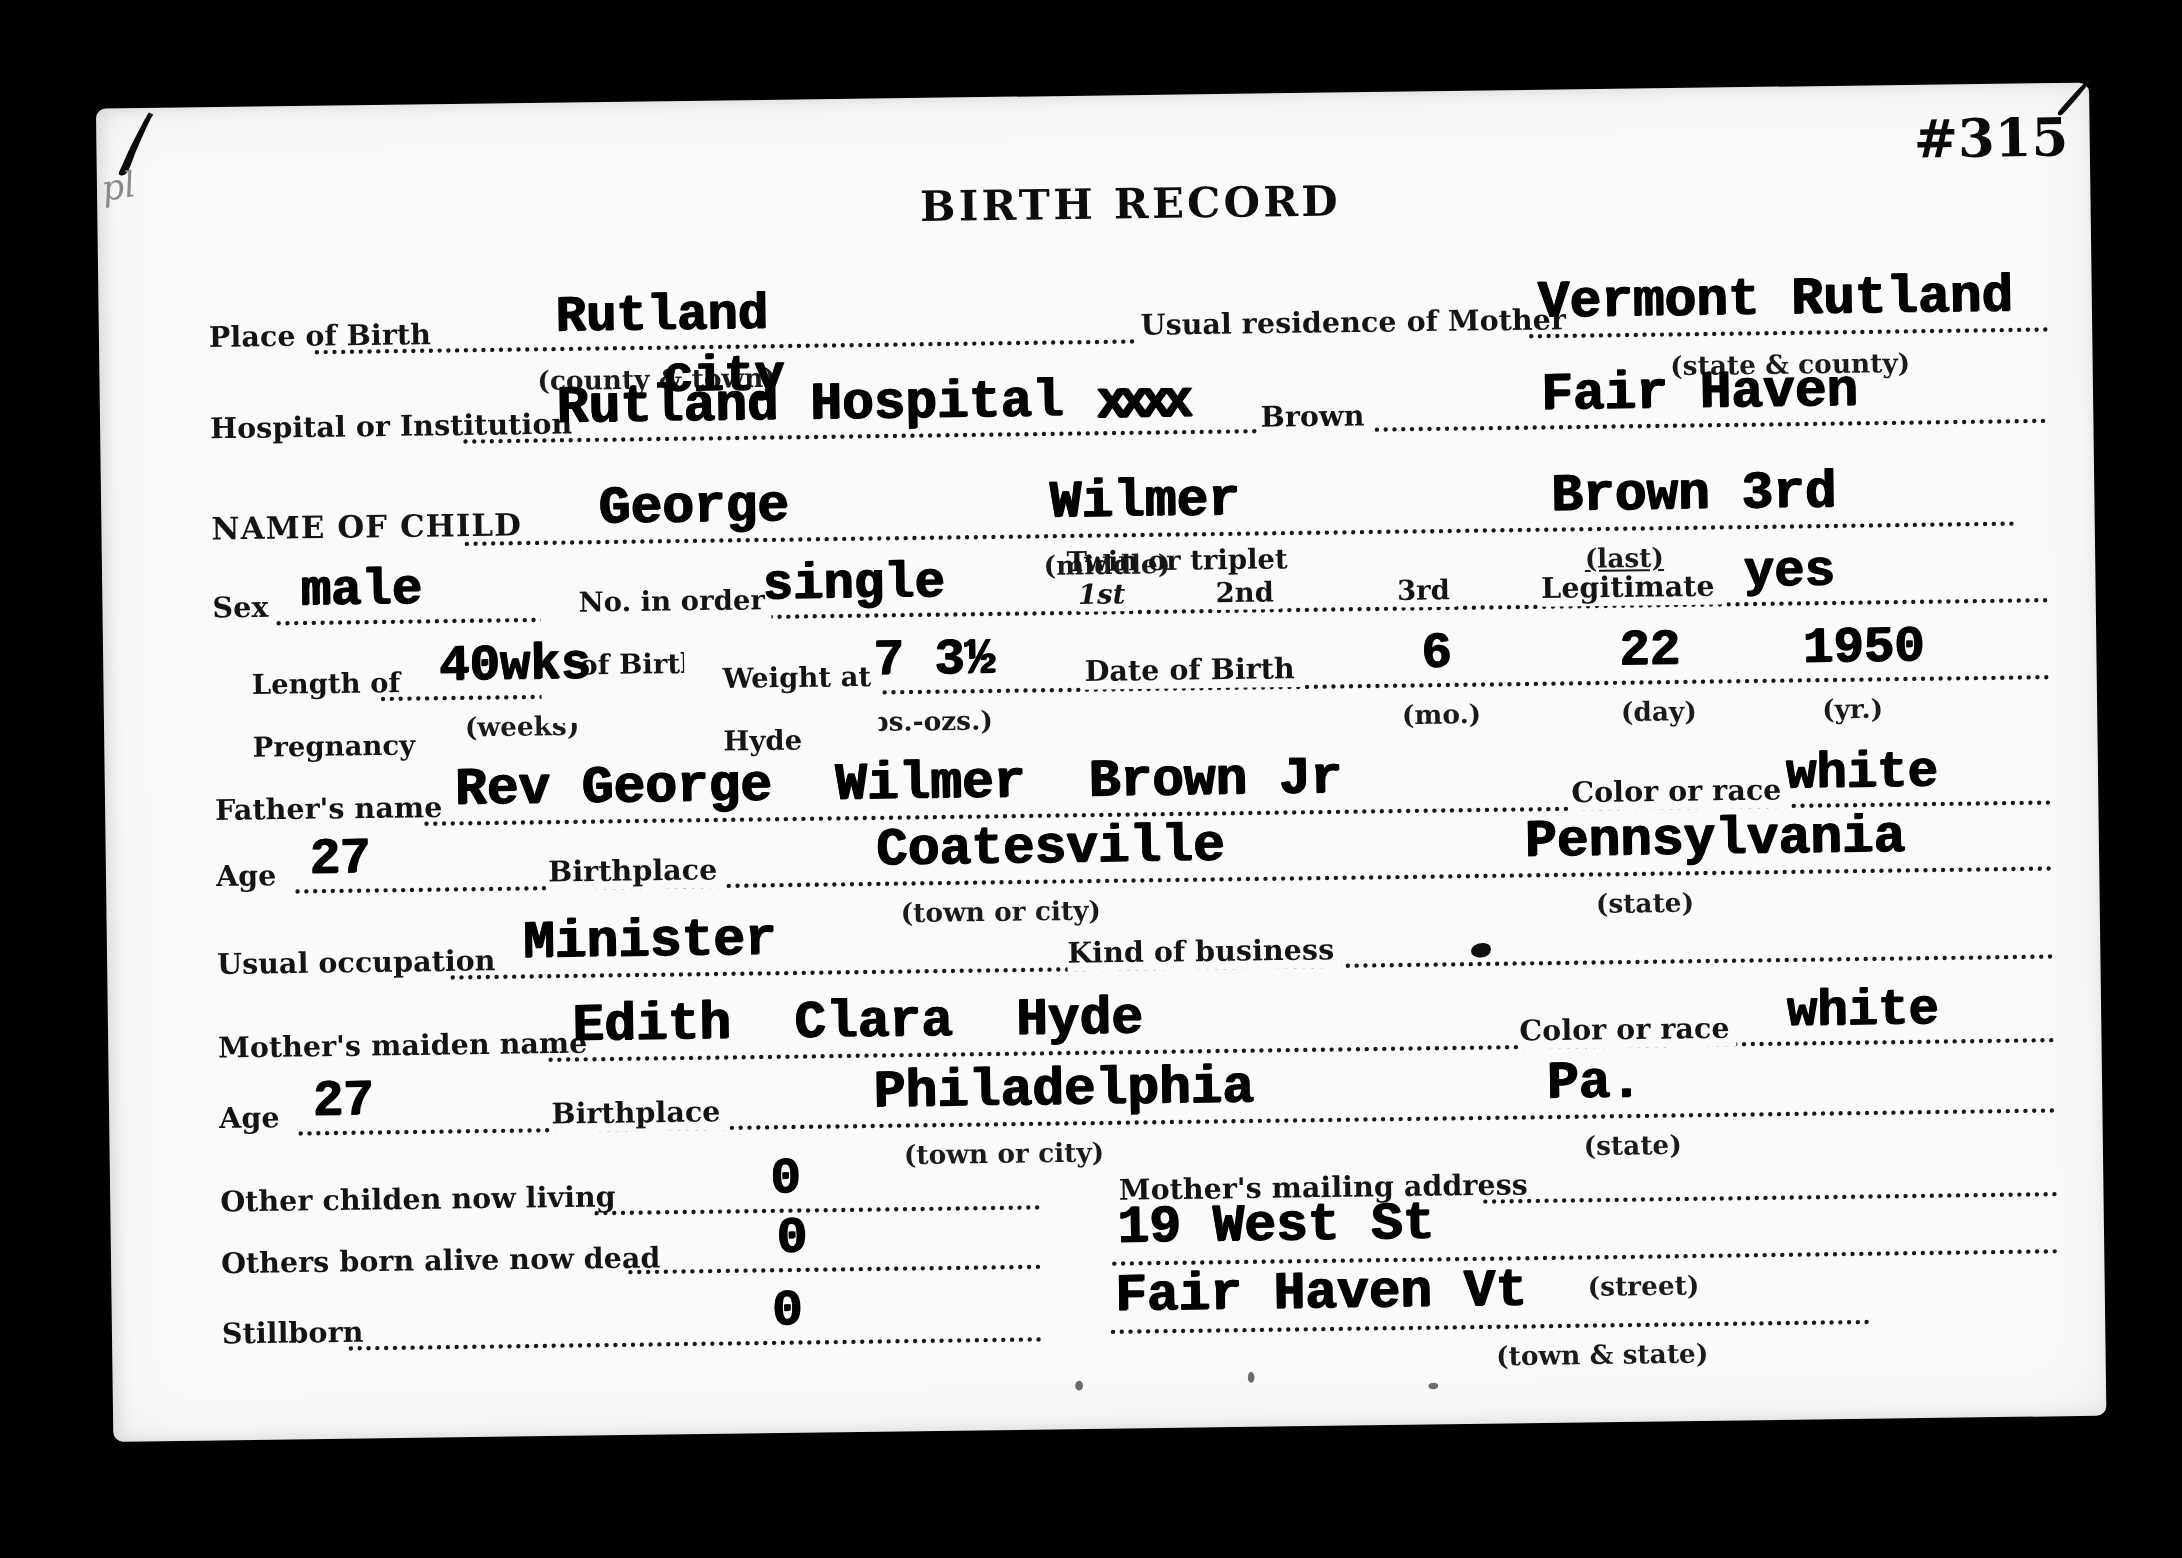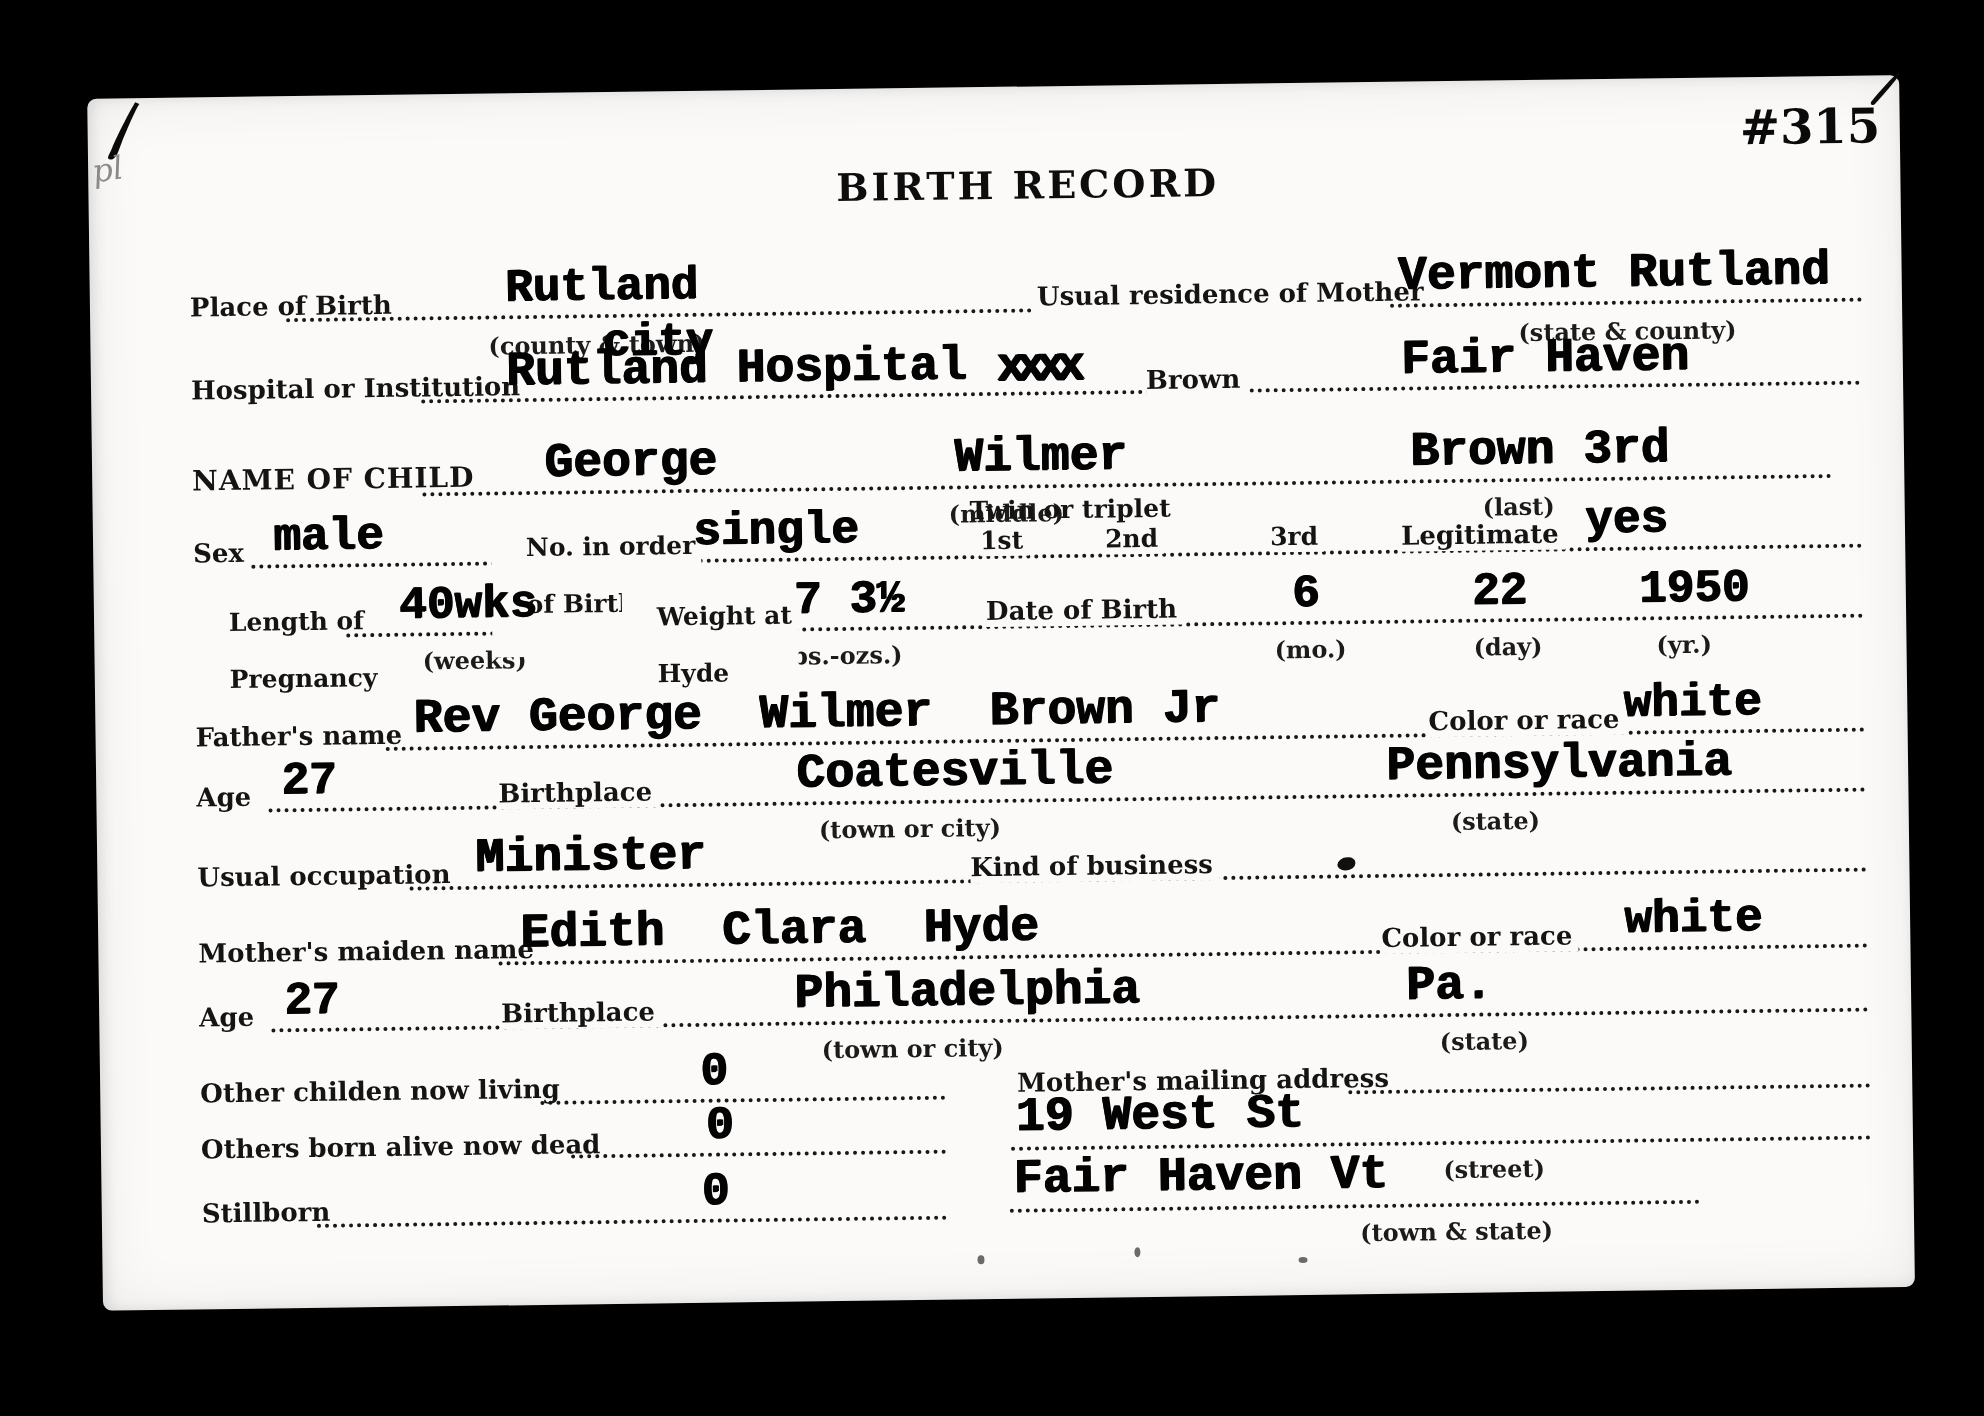"(last)" div.sub { left: 1390px -> 1348px; text-decoration: none -> underline }
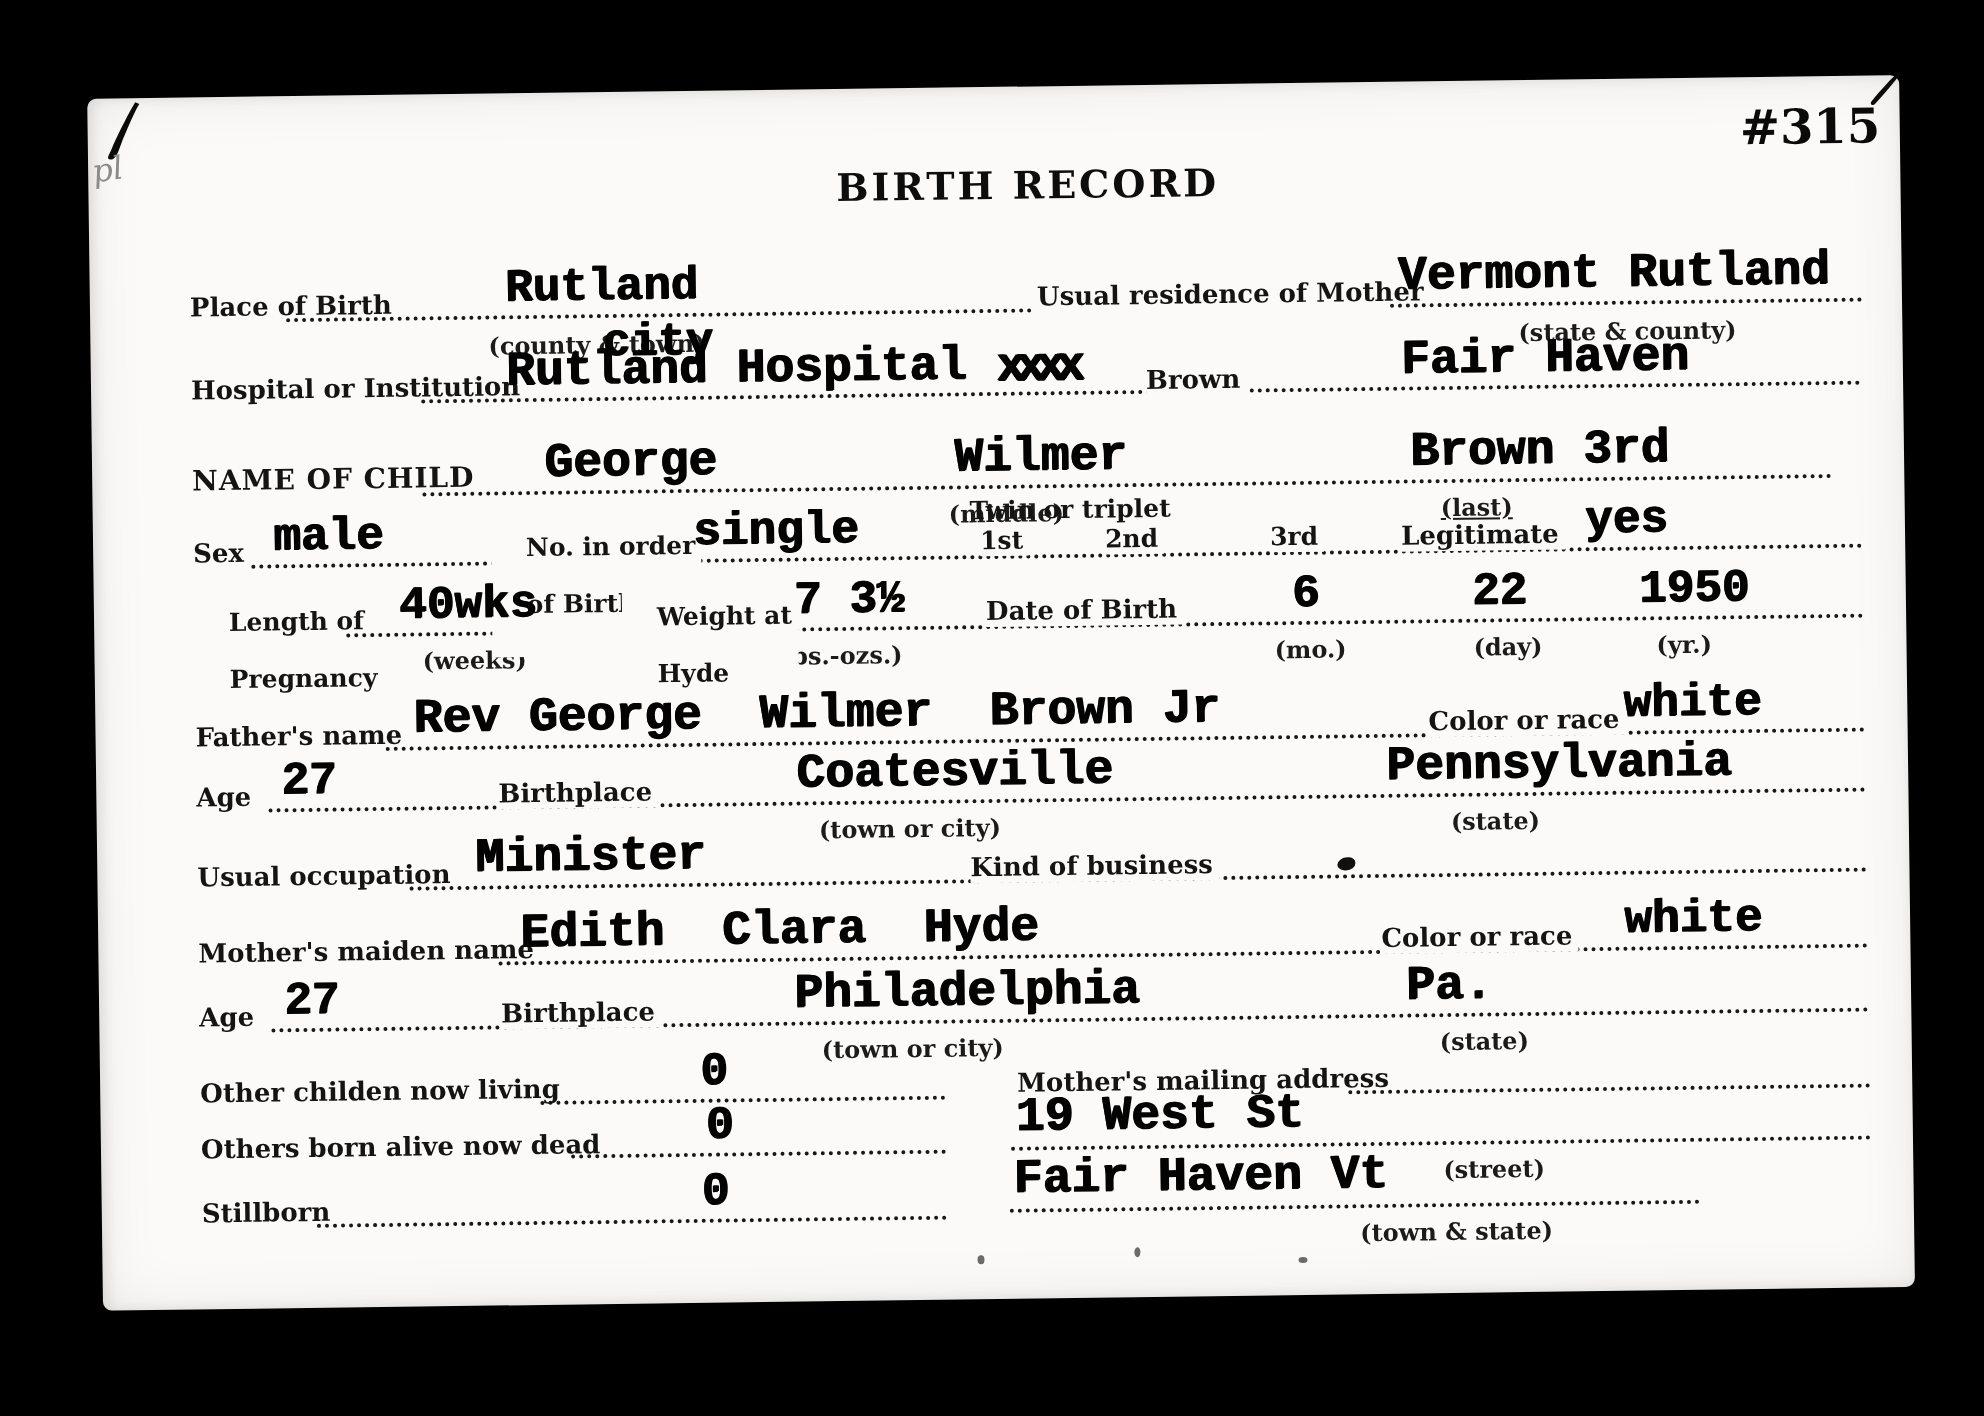"1st" div.lbl { font-style: none -> italic }
